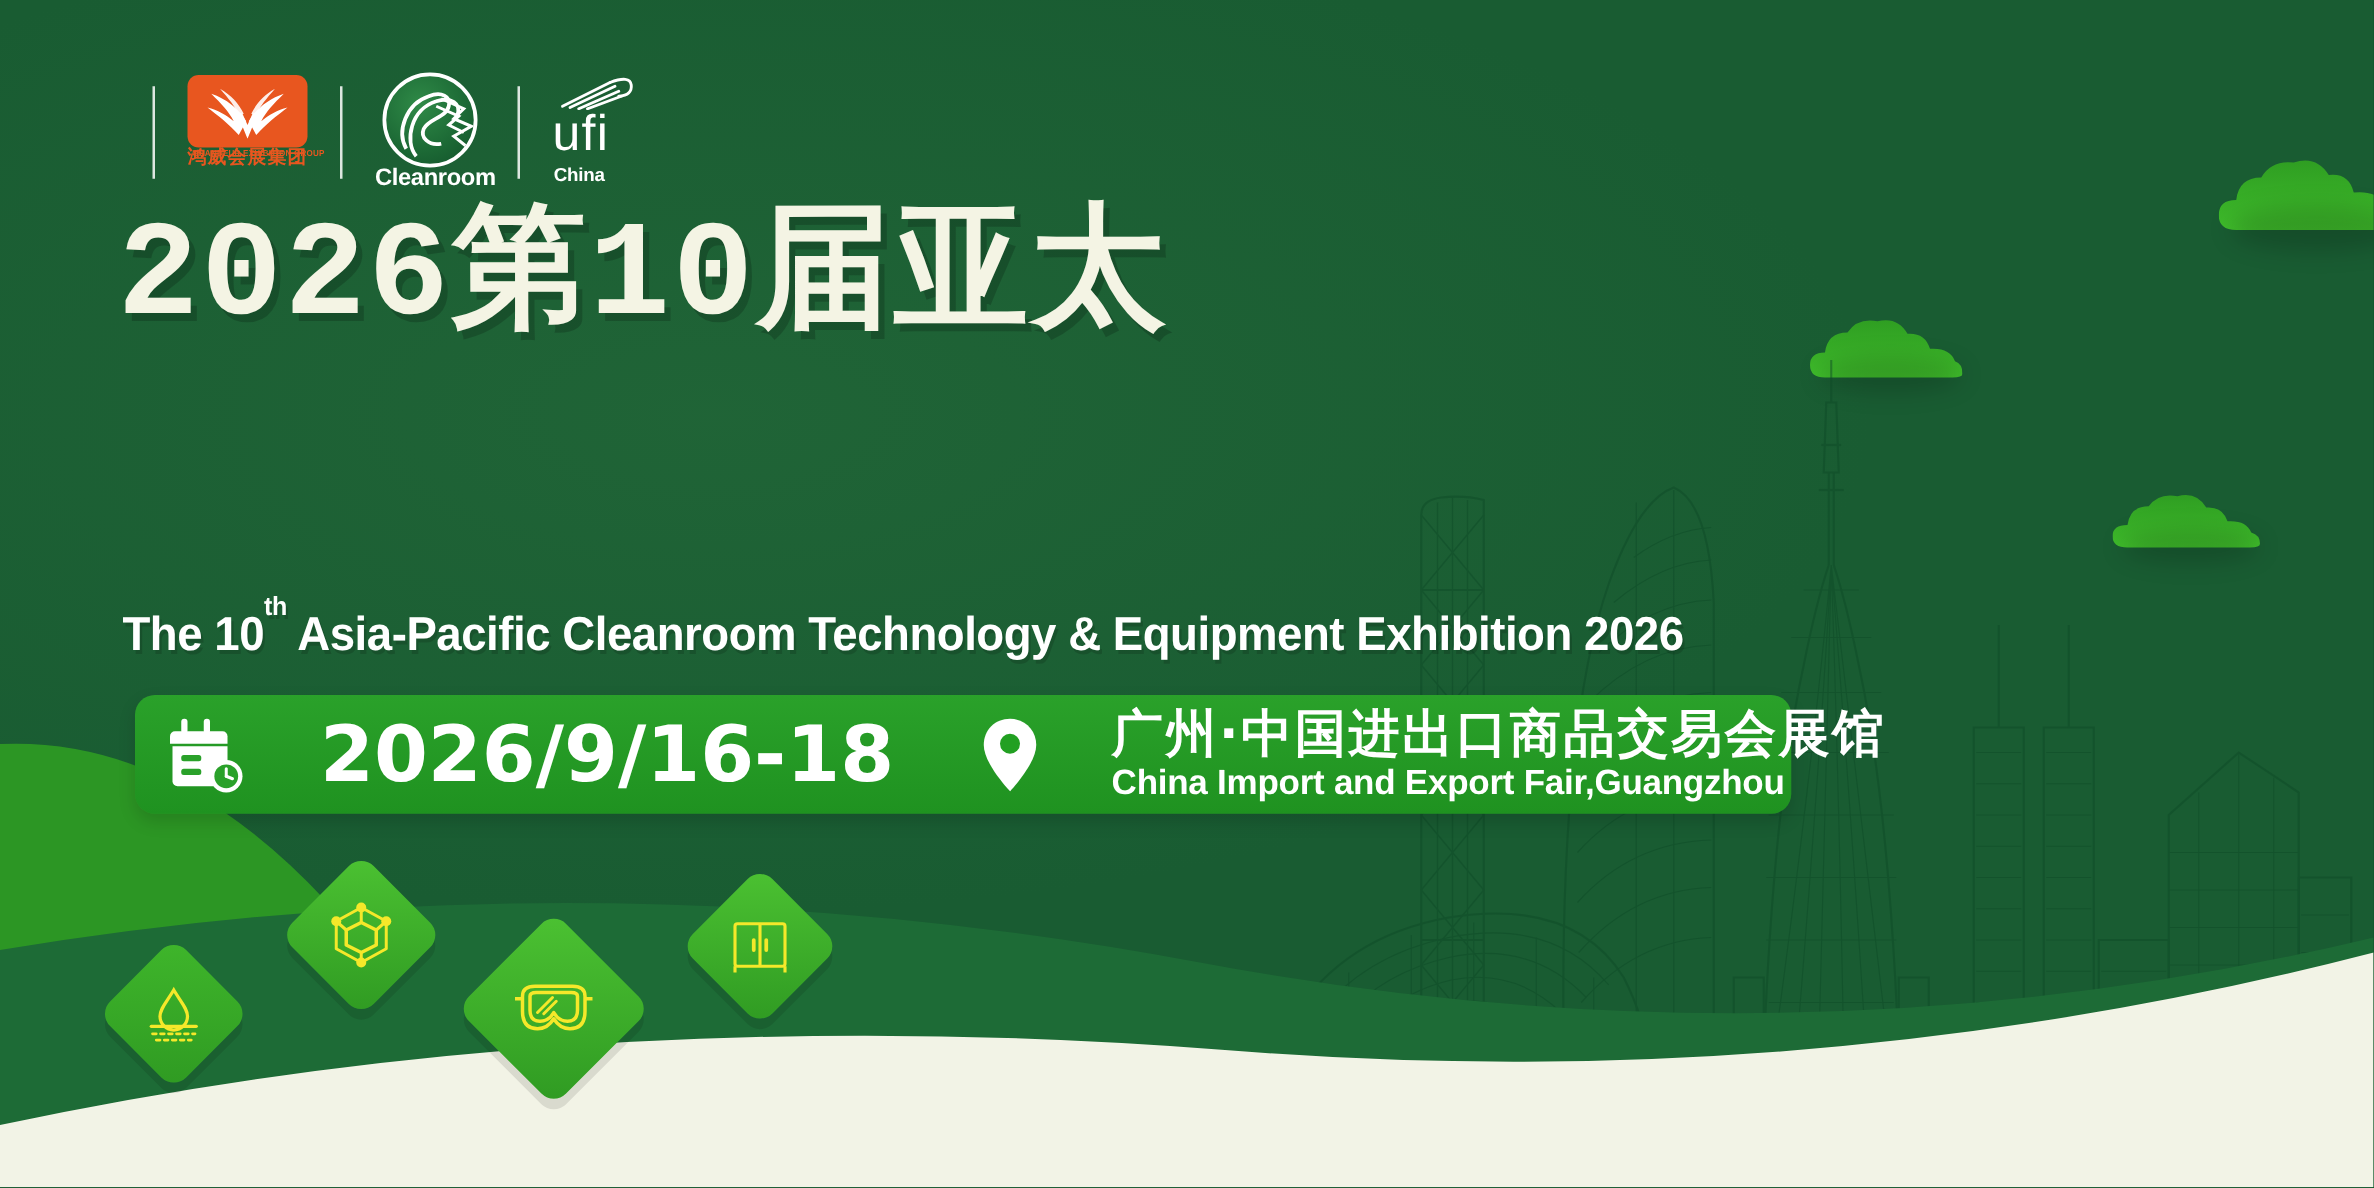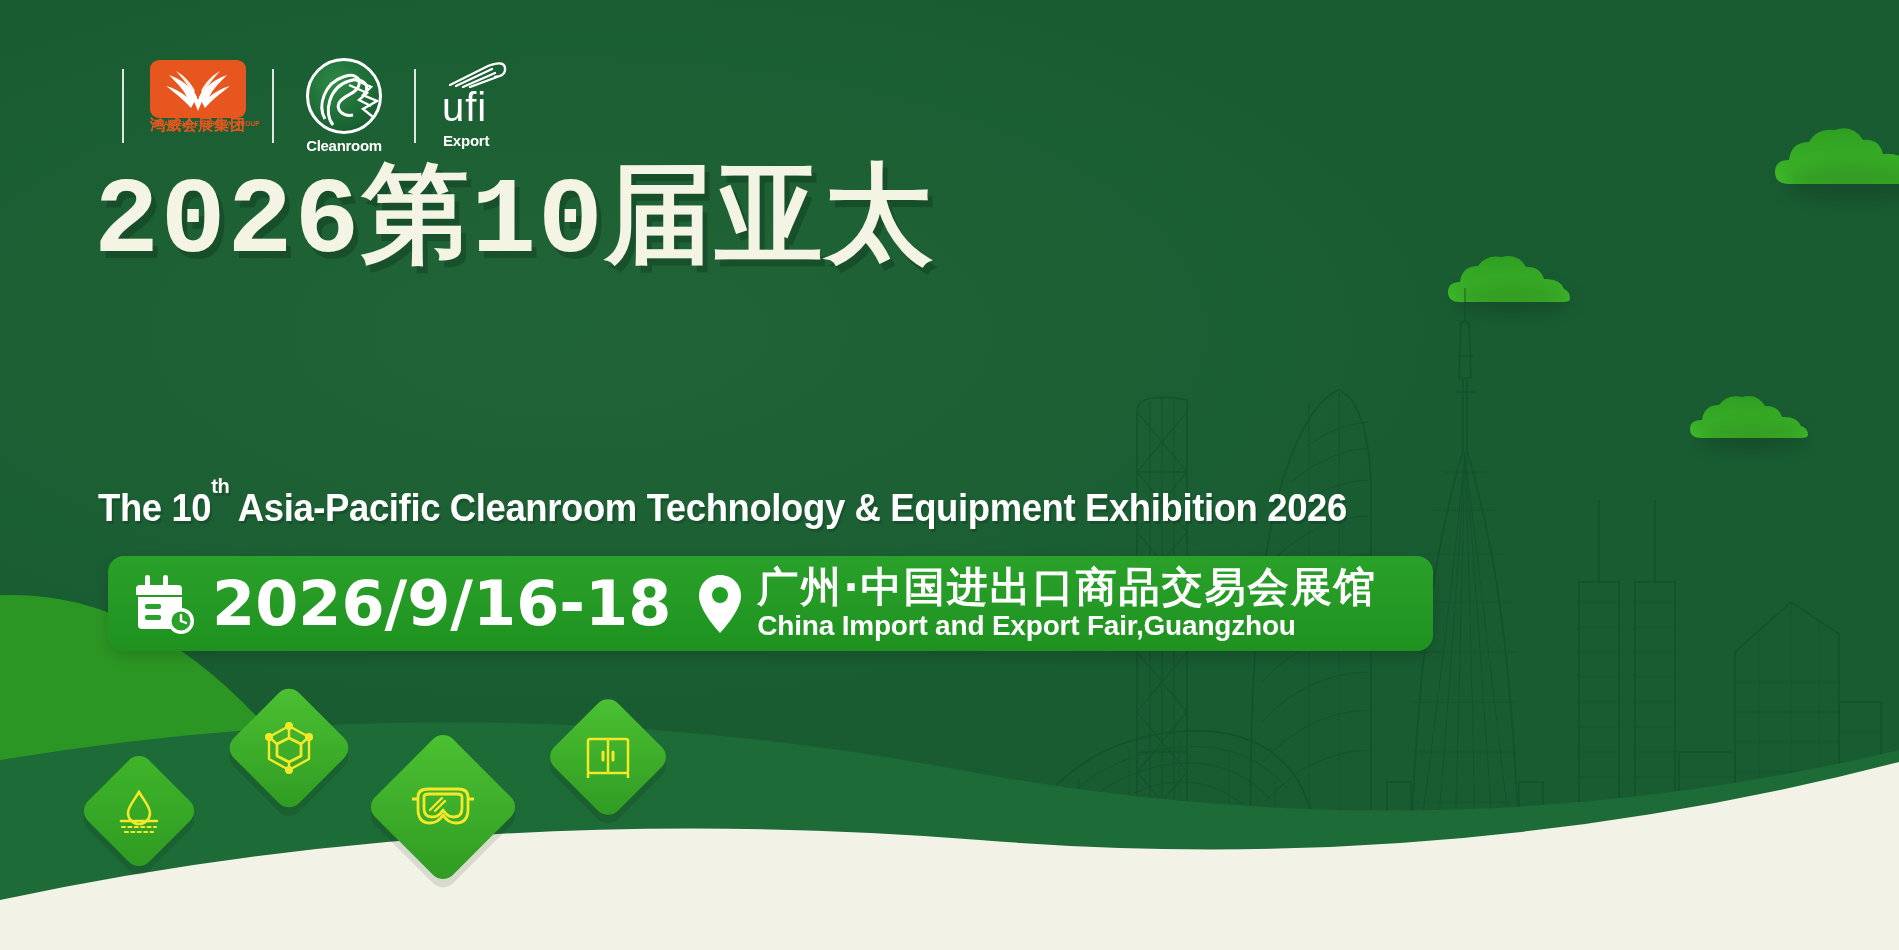"Cleanroom" .cr-text { font-size: 15px -> 19px }
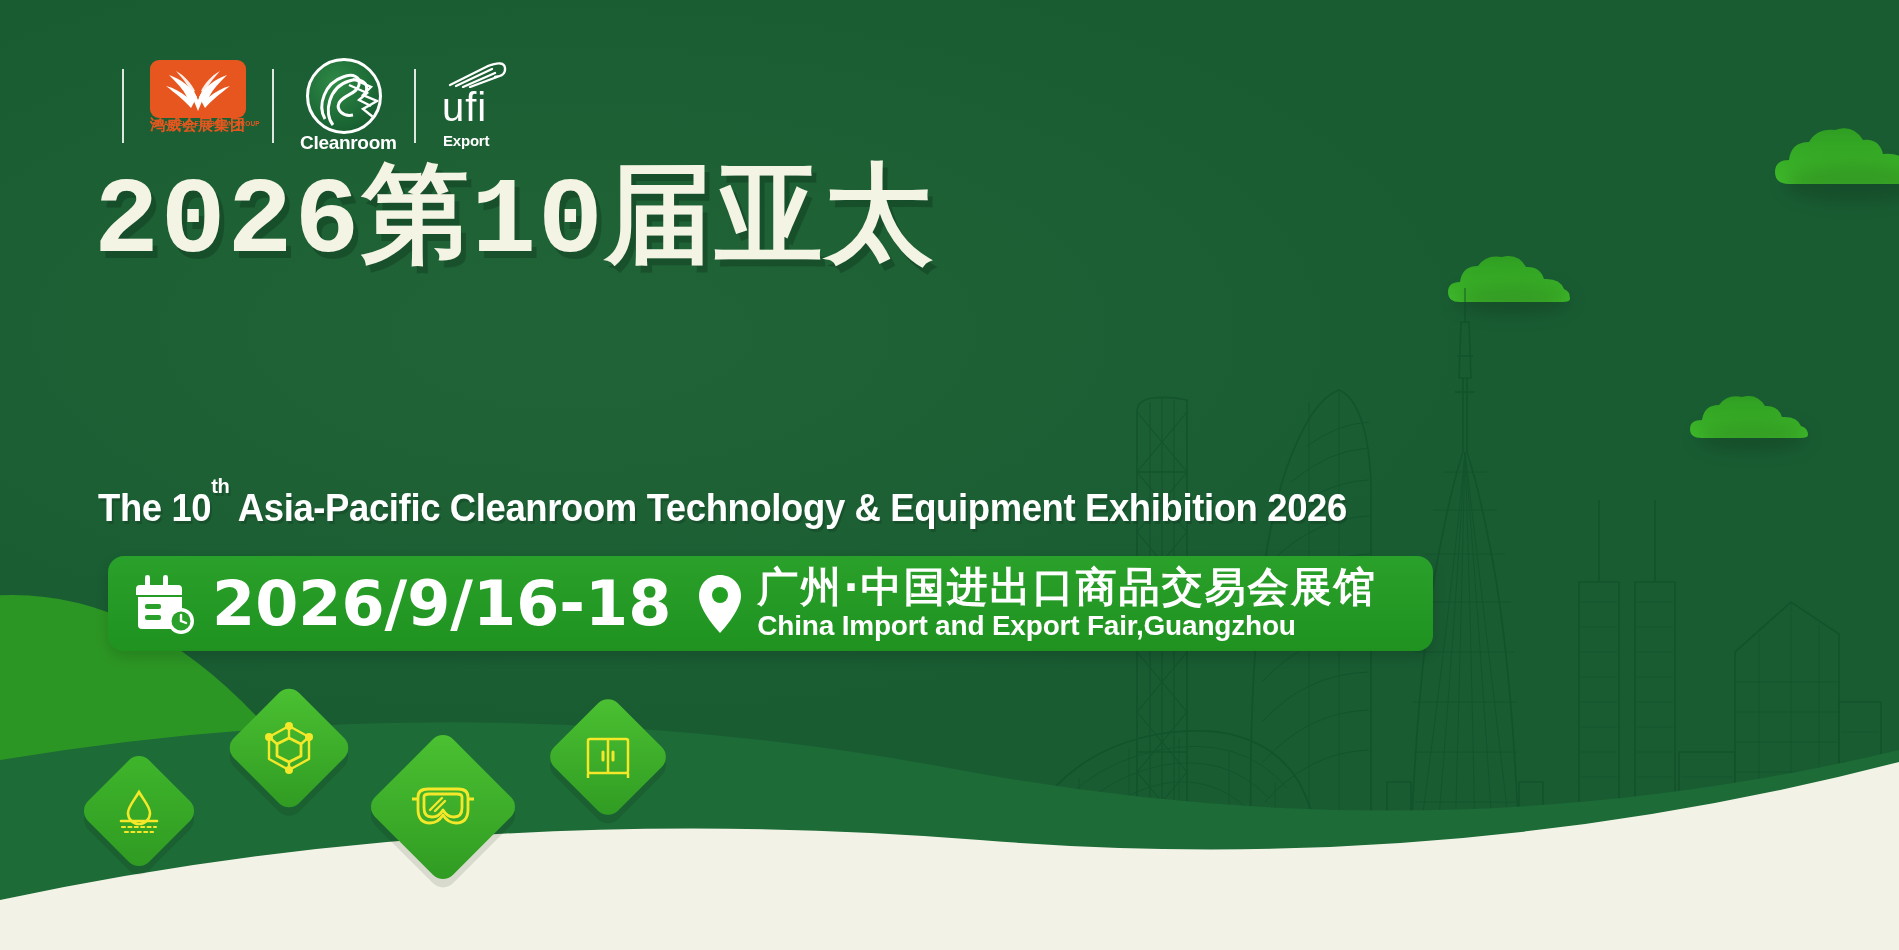"Export" div.ufi-member { text: Export -> China }
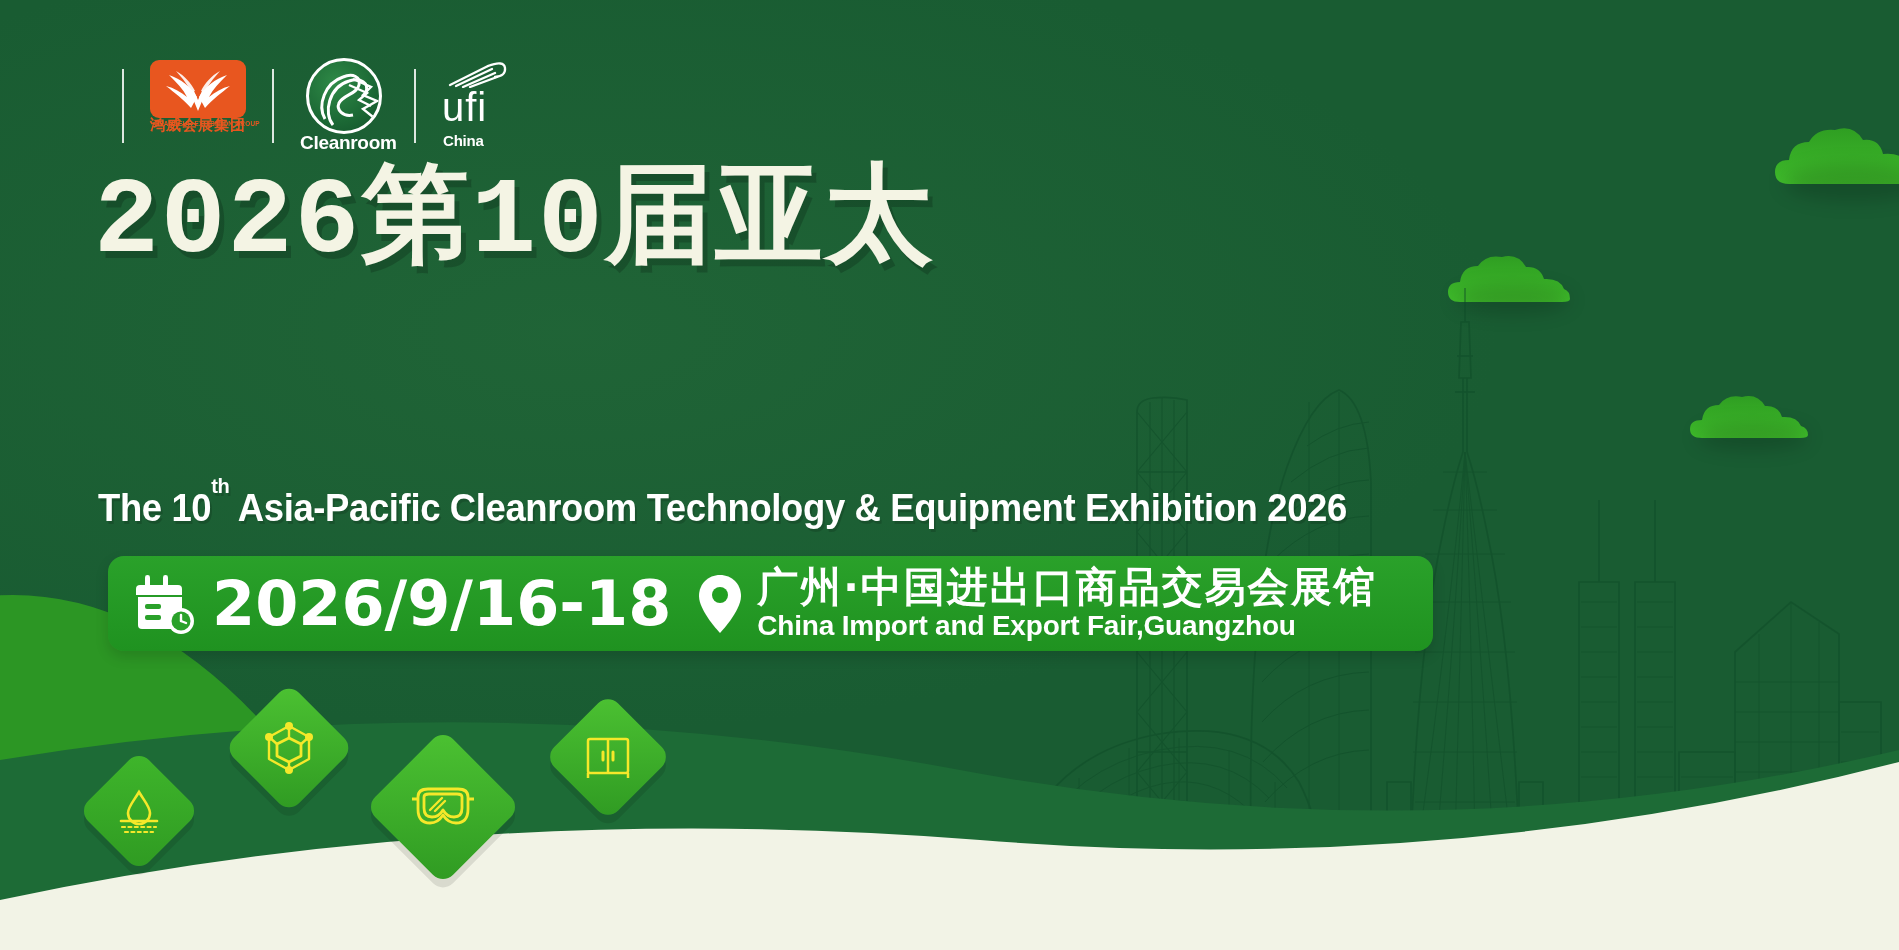"2026/9/16-18" .info-pill { gap: none -> 44px }
